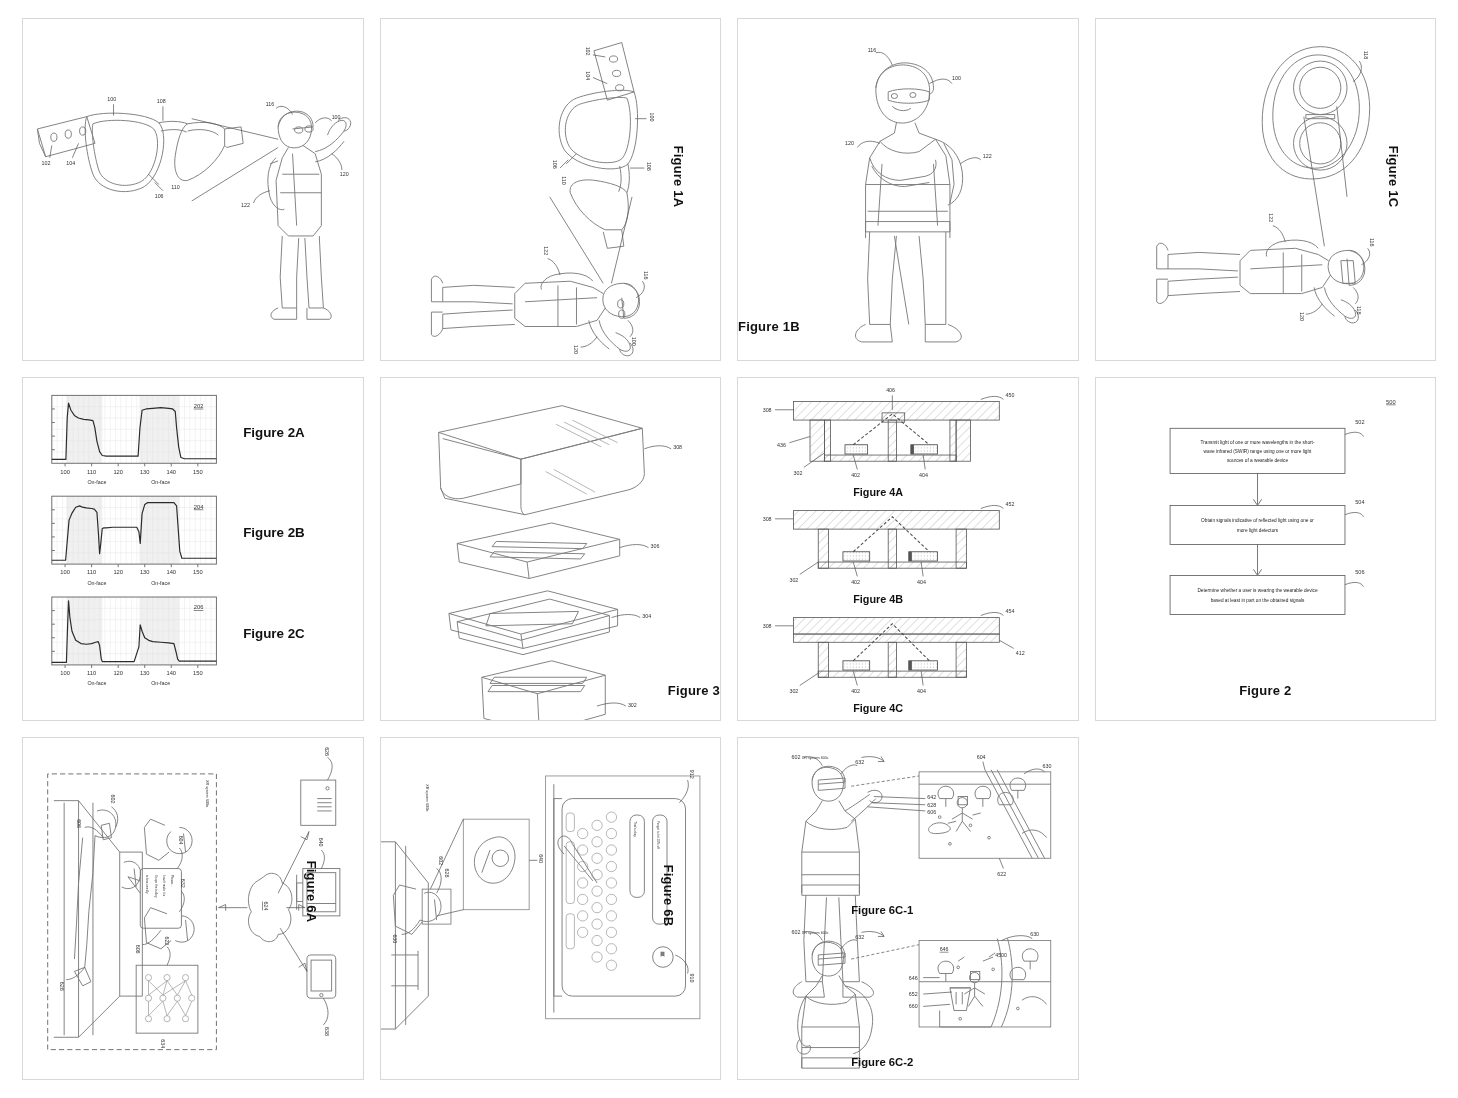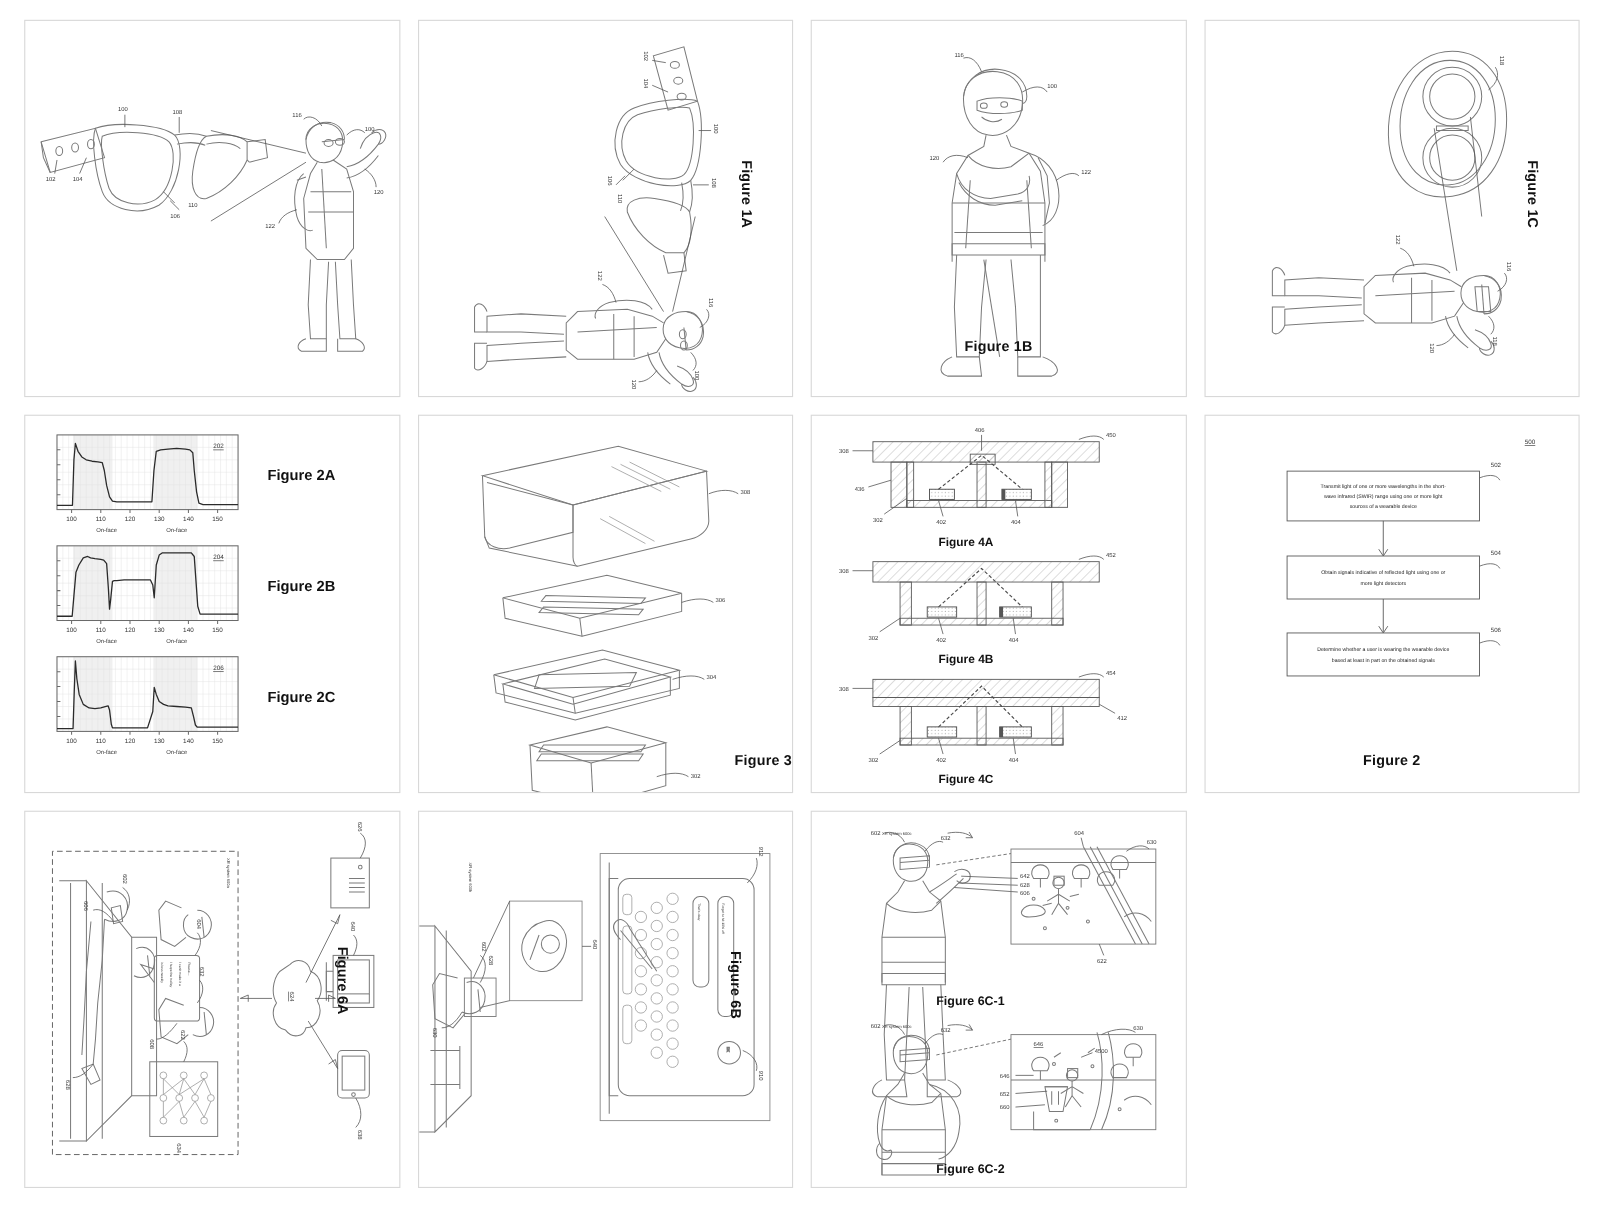"Figure 1B" div.fig-caption { bottom: 38px -> 26px; text-align: center -> left }
